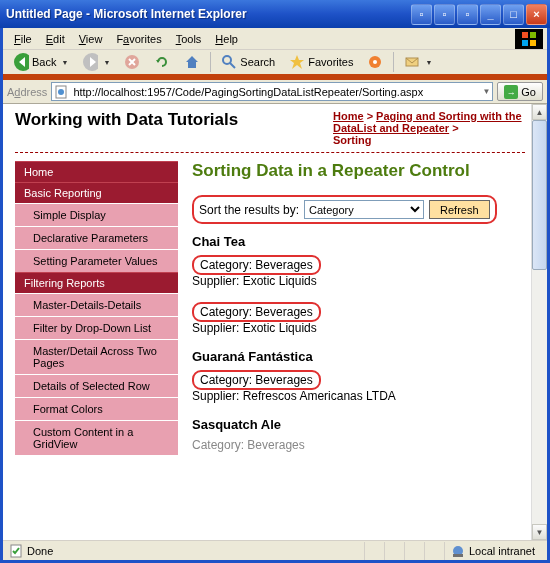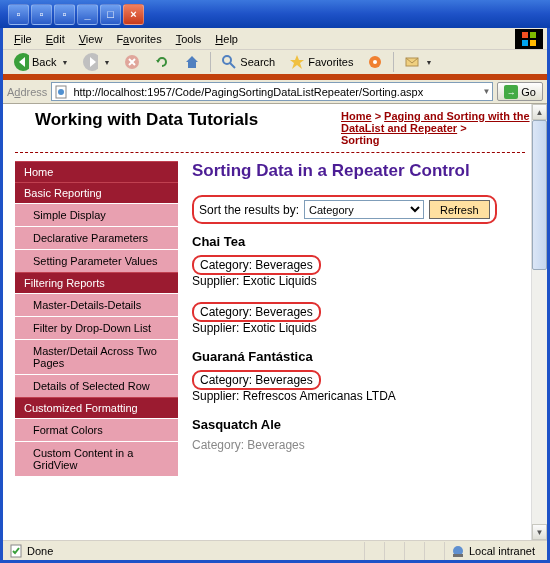"Untitled Page - Microsoft Internet" span.title { html: none -> <span>Untitled Page - Microsoft Internet Explorer</span> }
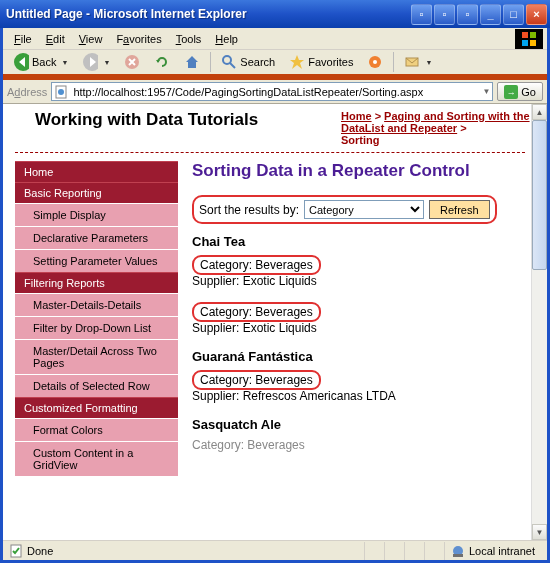"Working with Data Tutorials" .header-row { margin-left: 20px -> none; padding-right: 4px -> 12px }
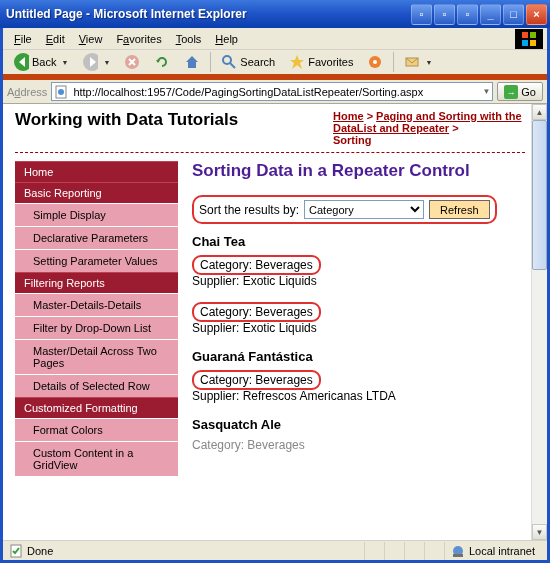"Sorting Data in a Repeater" .main h2 { color: #4c1d95 -> #4d7c0f }
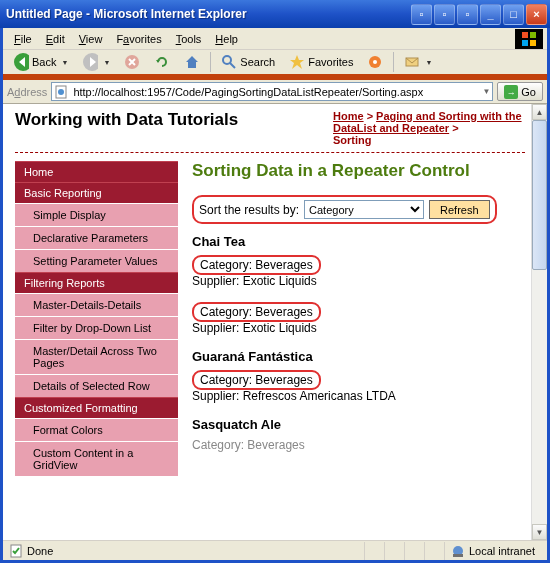"Customized Formatting" div.nav-section { html: <div>Customized Formatting</div> -> none }
